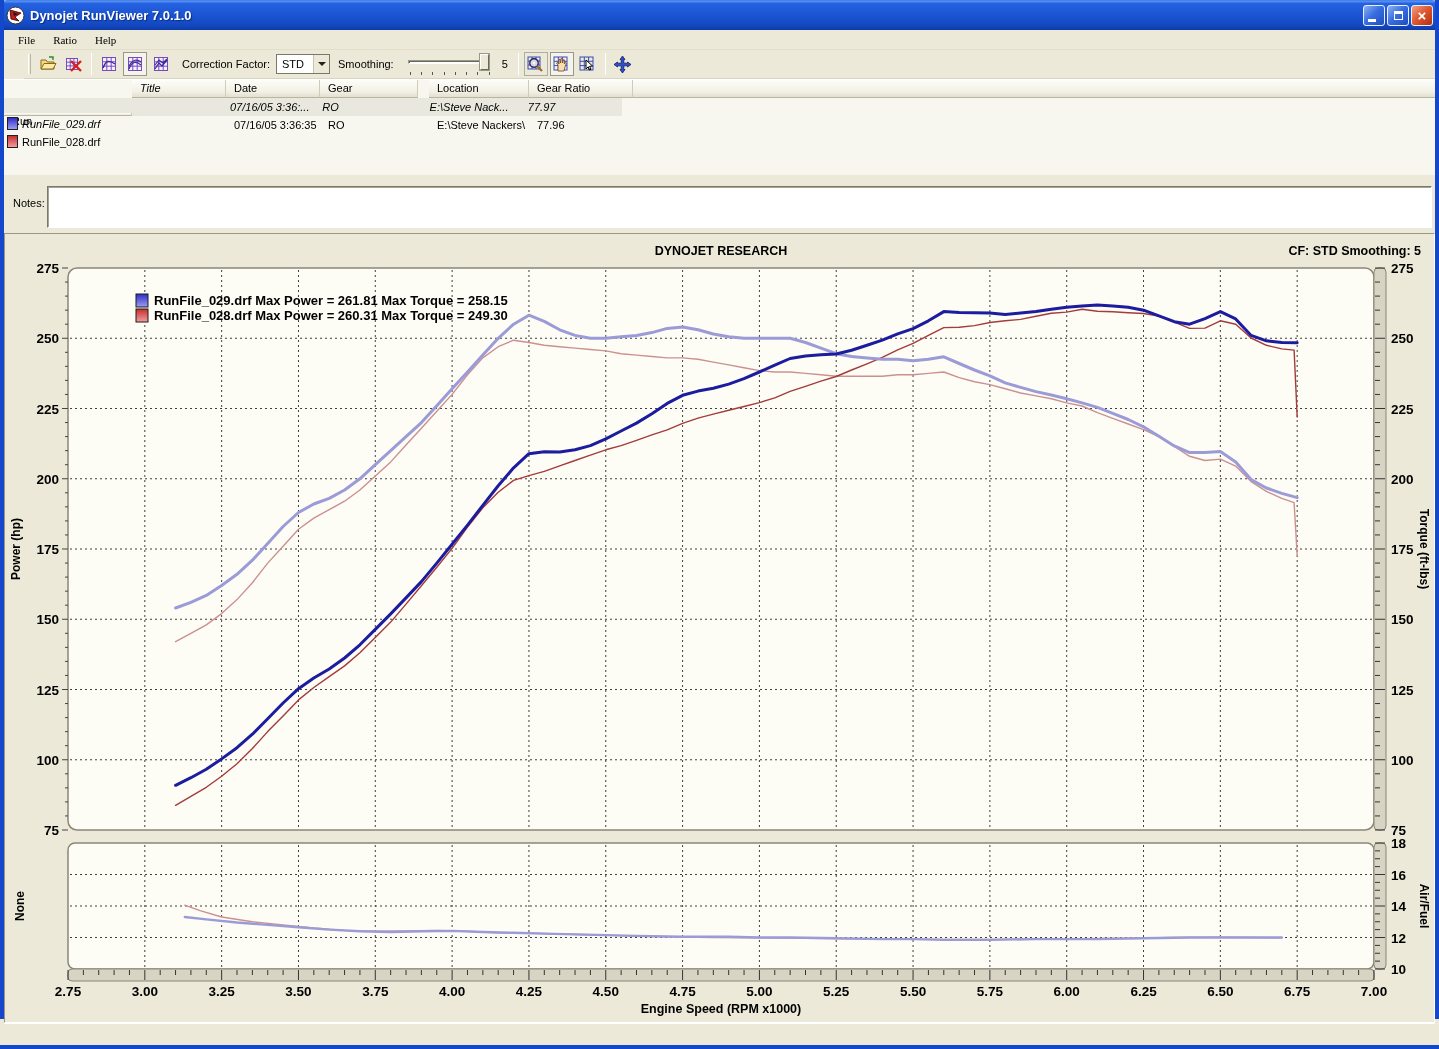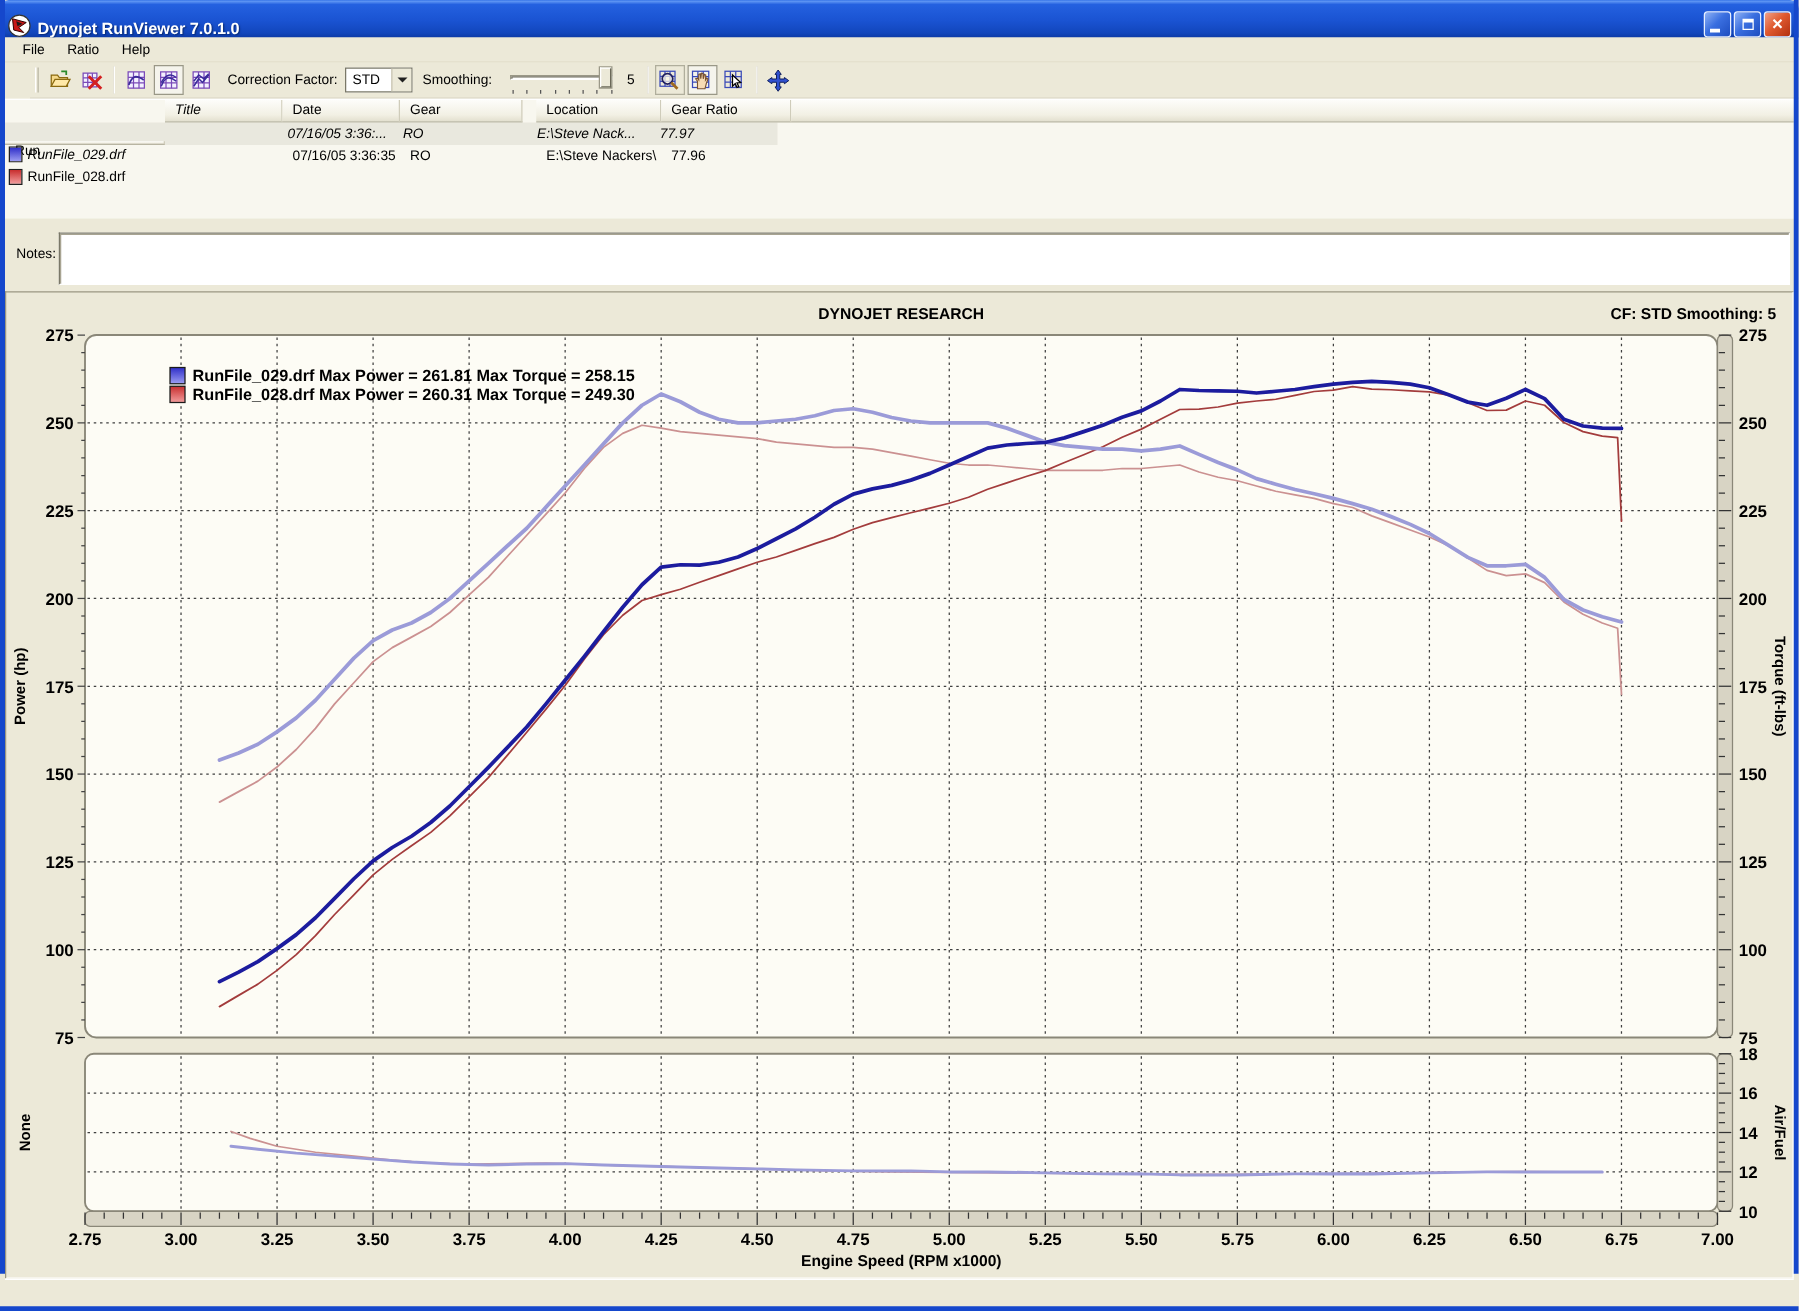"Dynojet RunViewer 7.0.1.0" .titlebar { align-items: flex-end -> center }
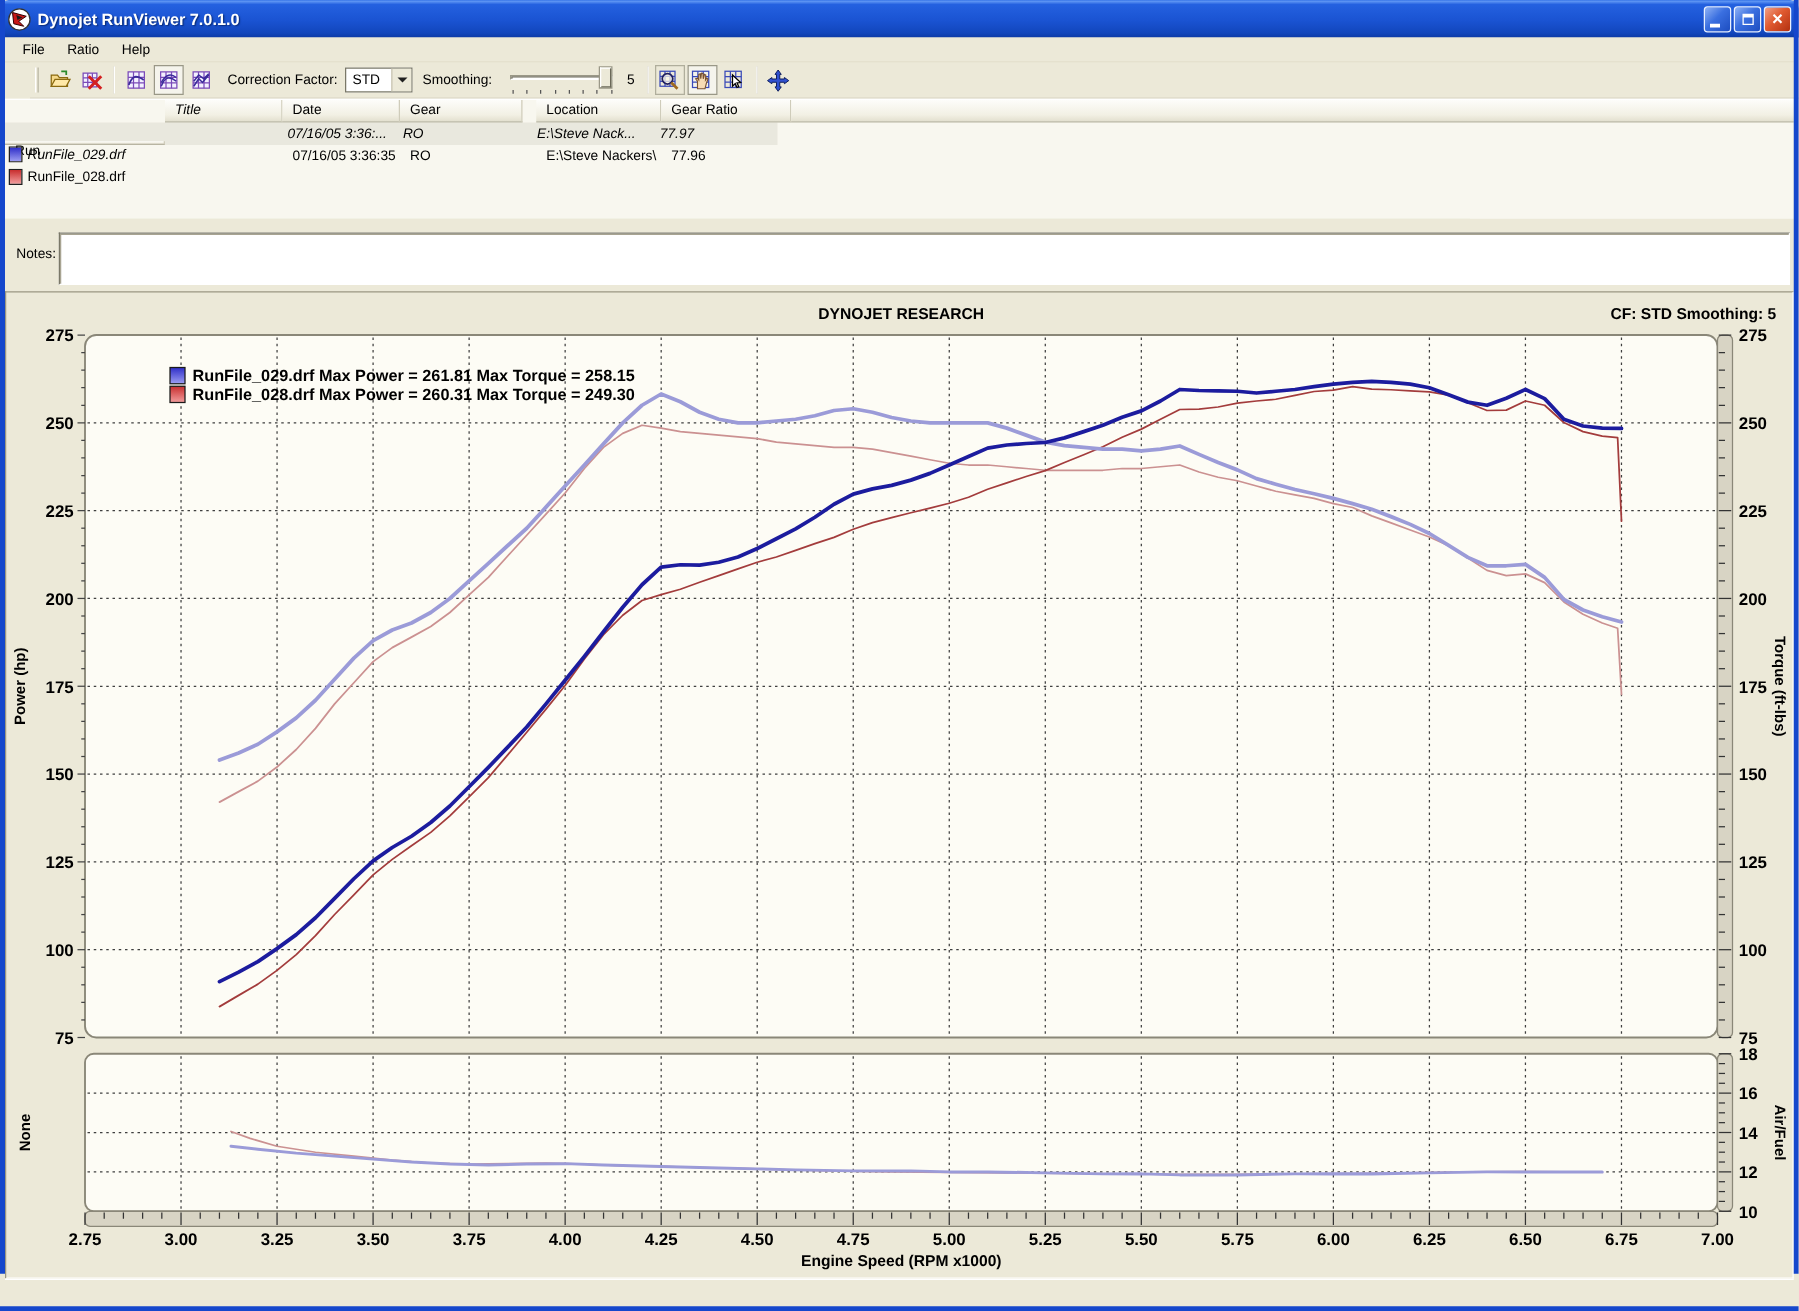"File" .menu-item { font-family: none -> Liberation Serif, serif }
